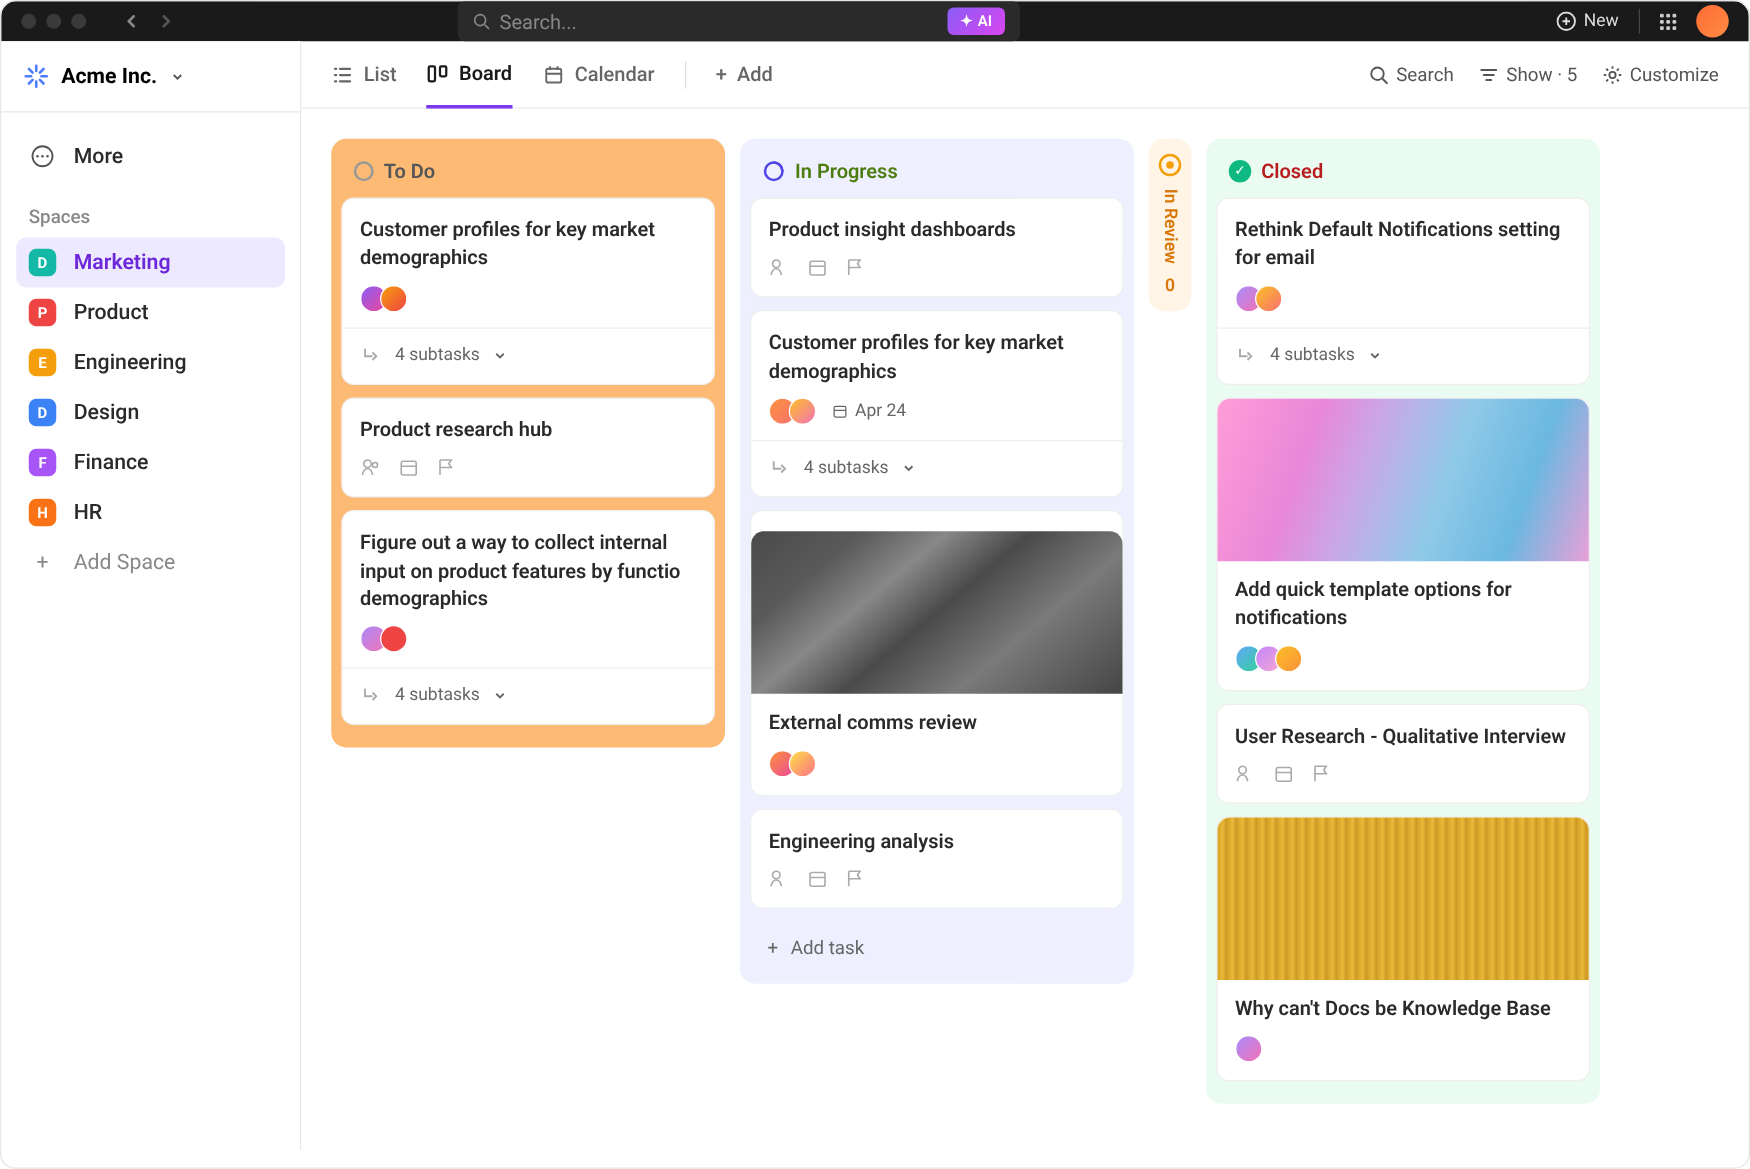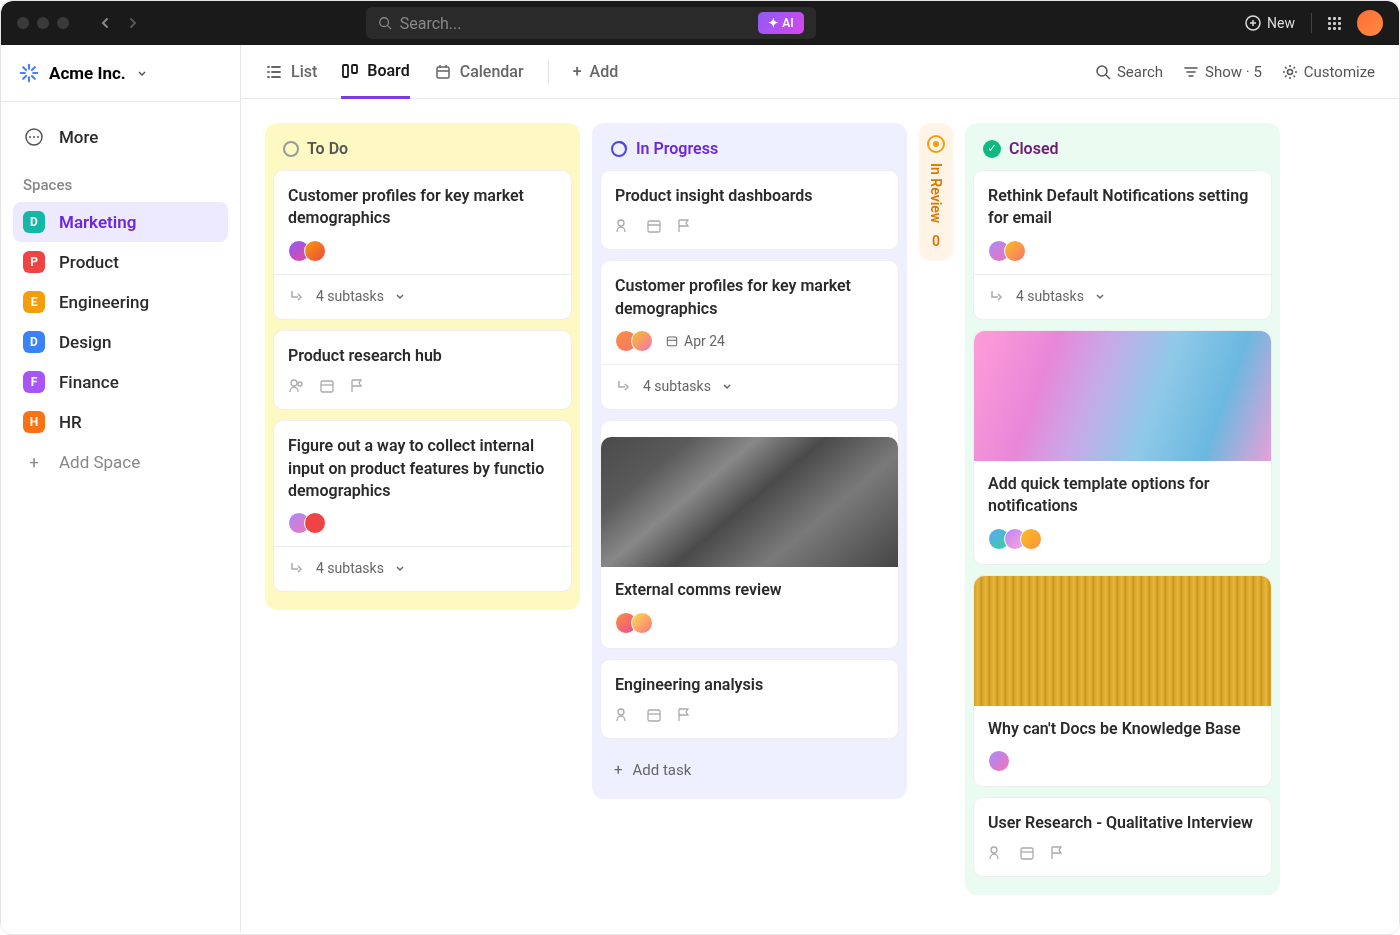"Search..." .topbar { height: 44px -> 32px }
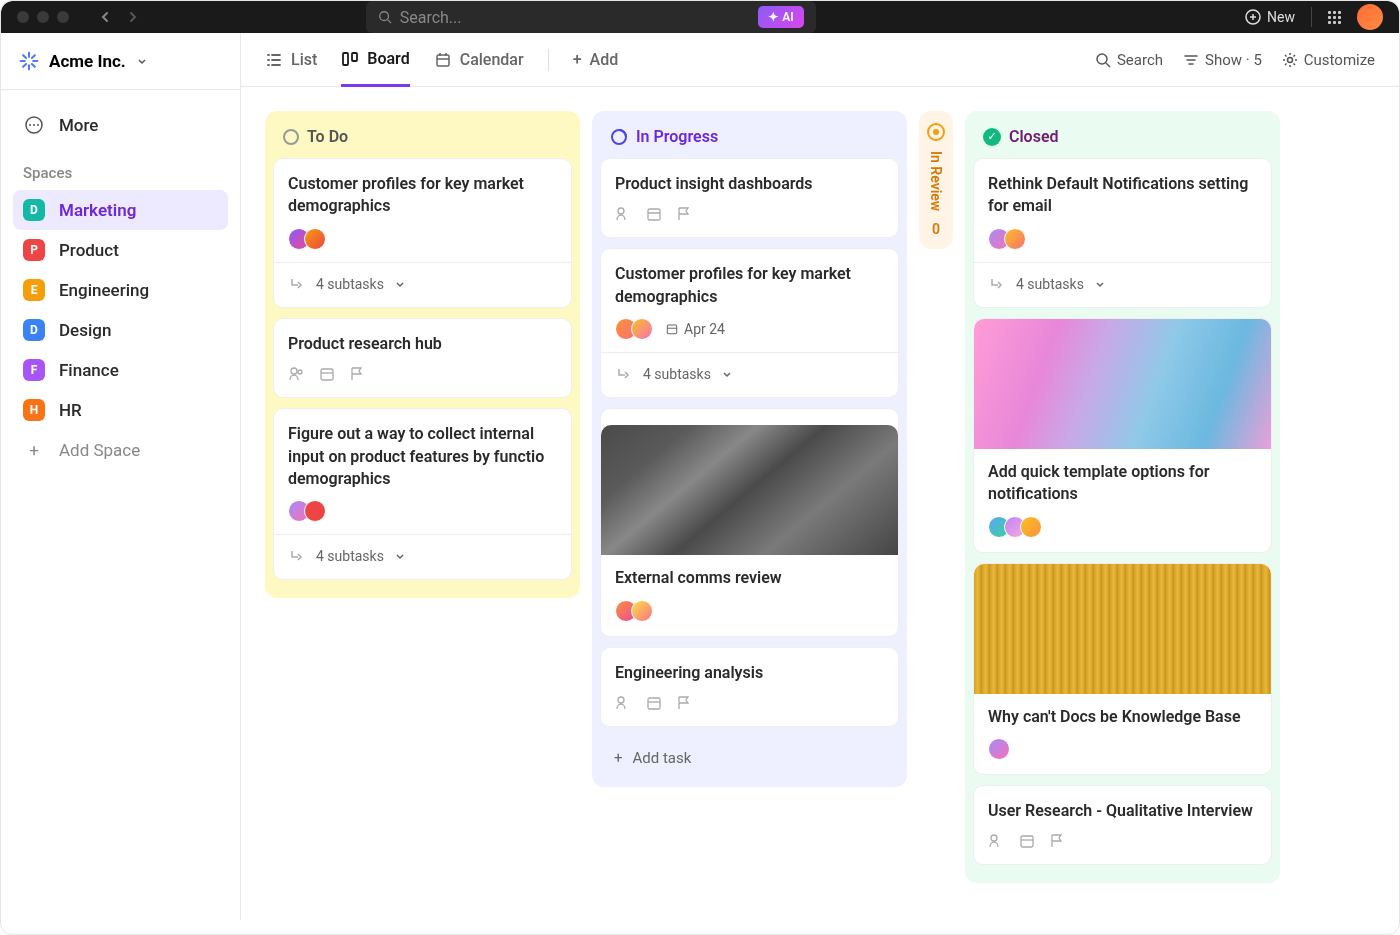"To Do" .column.todo { background: #fef9c3 -> #fdba74 }
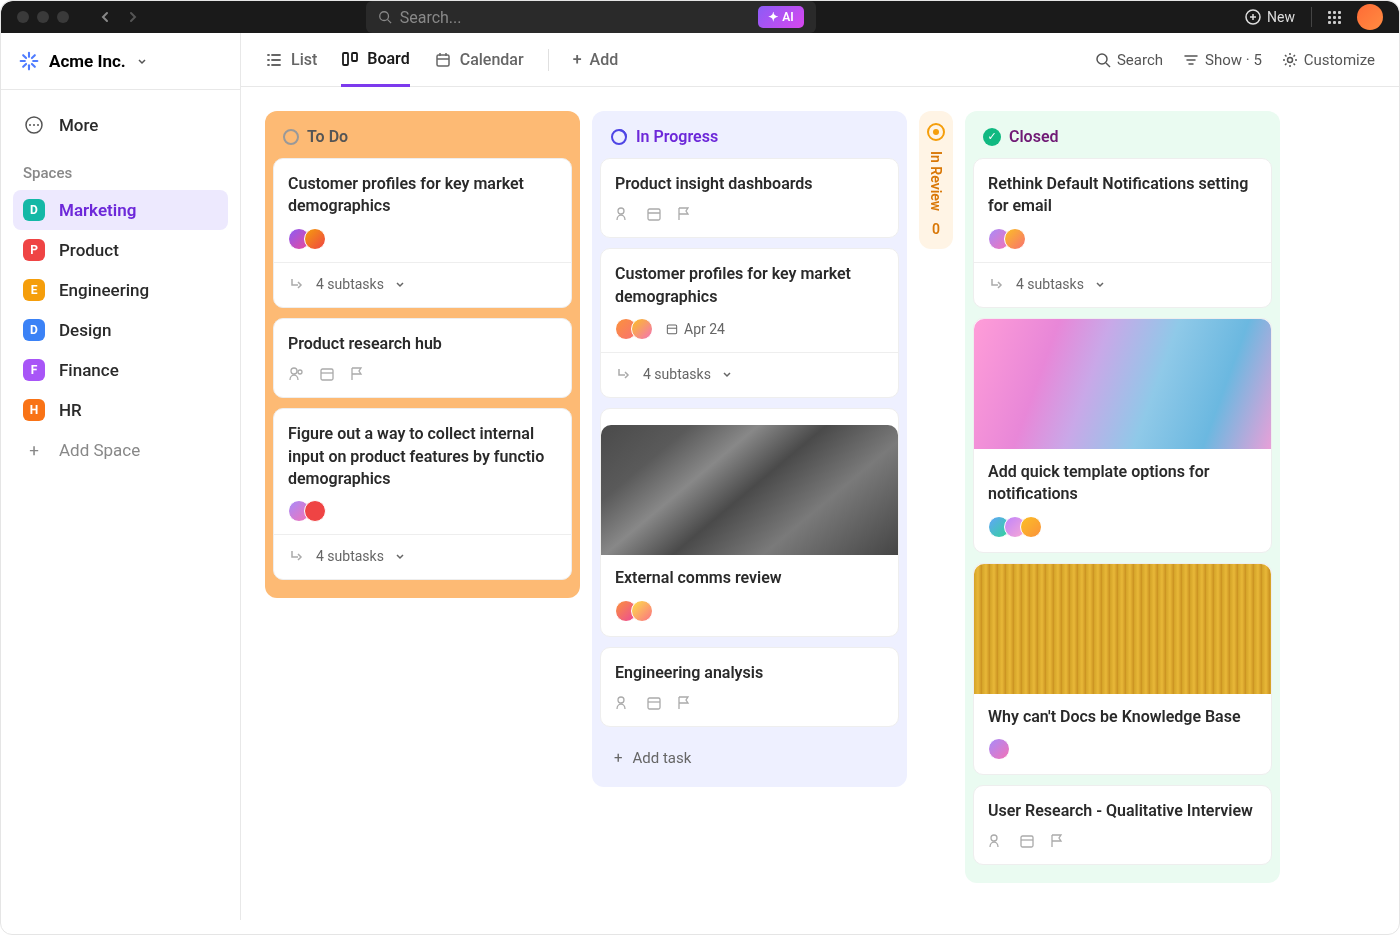"In Progress" span.column-title { color: #6d28d9 -> #4d7c0f }
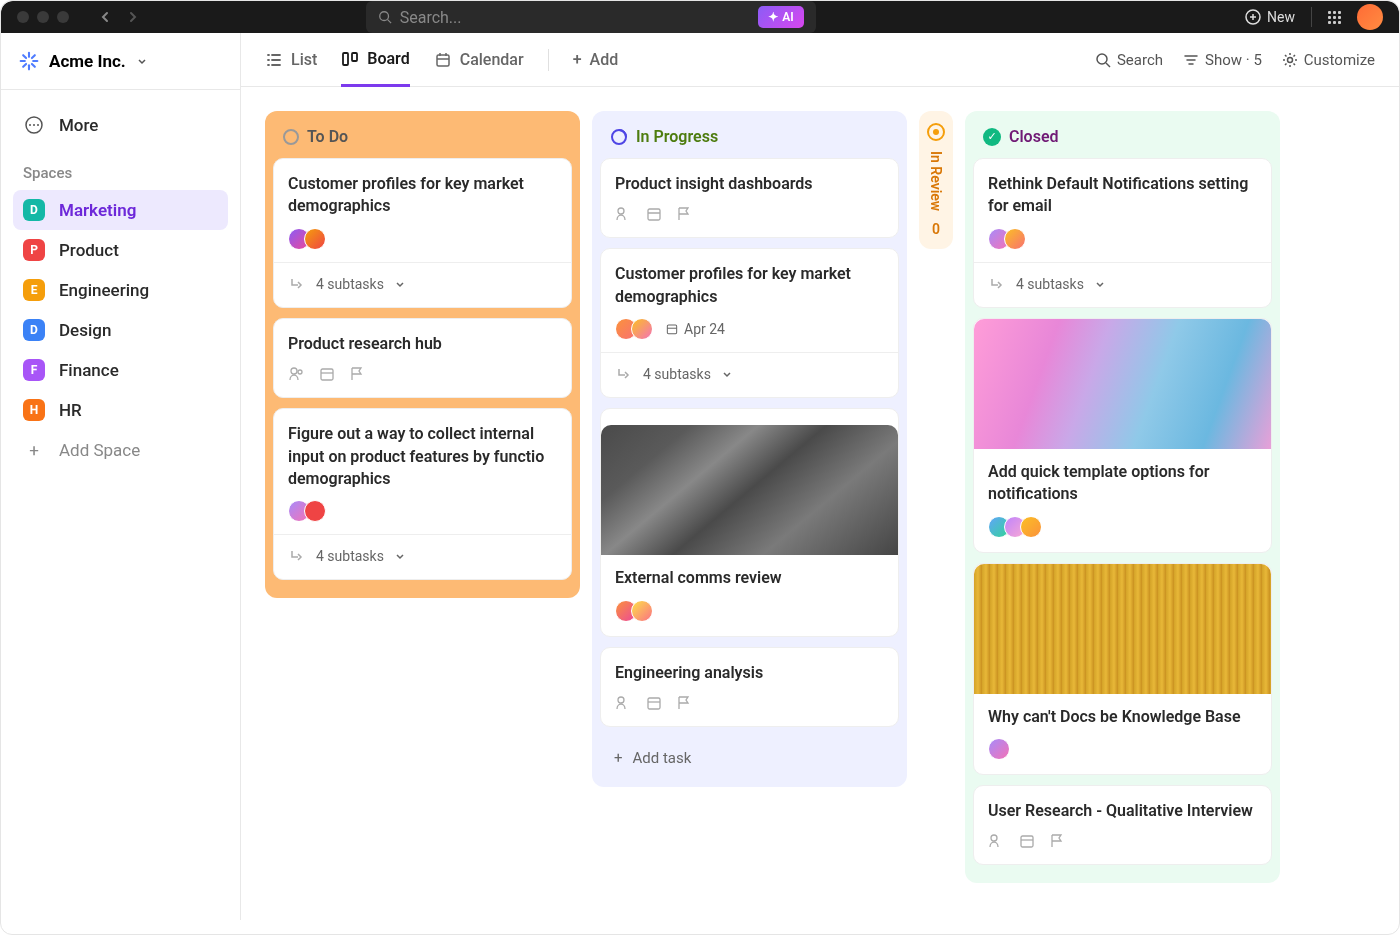"Closed" span.column-title { color: #701a75 -> #b91c1c }
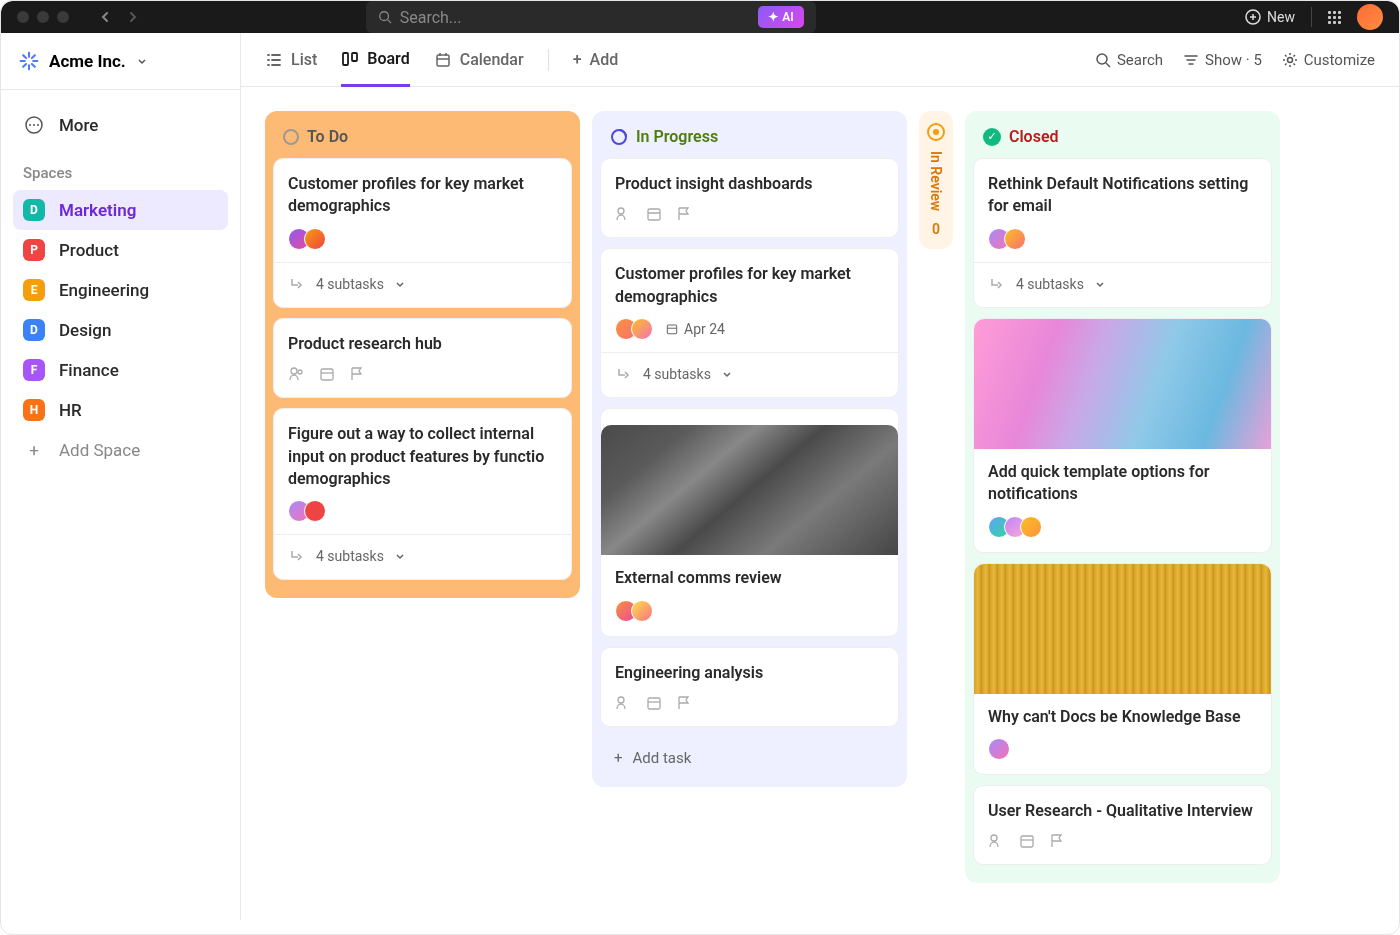"Why can't Docs be Knowledge" div.card { order: before "User Research - Qualitative Interview" -> after "User Research - Qualitative Interview" }
